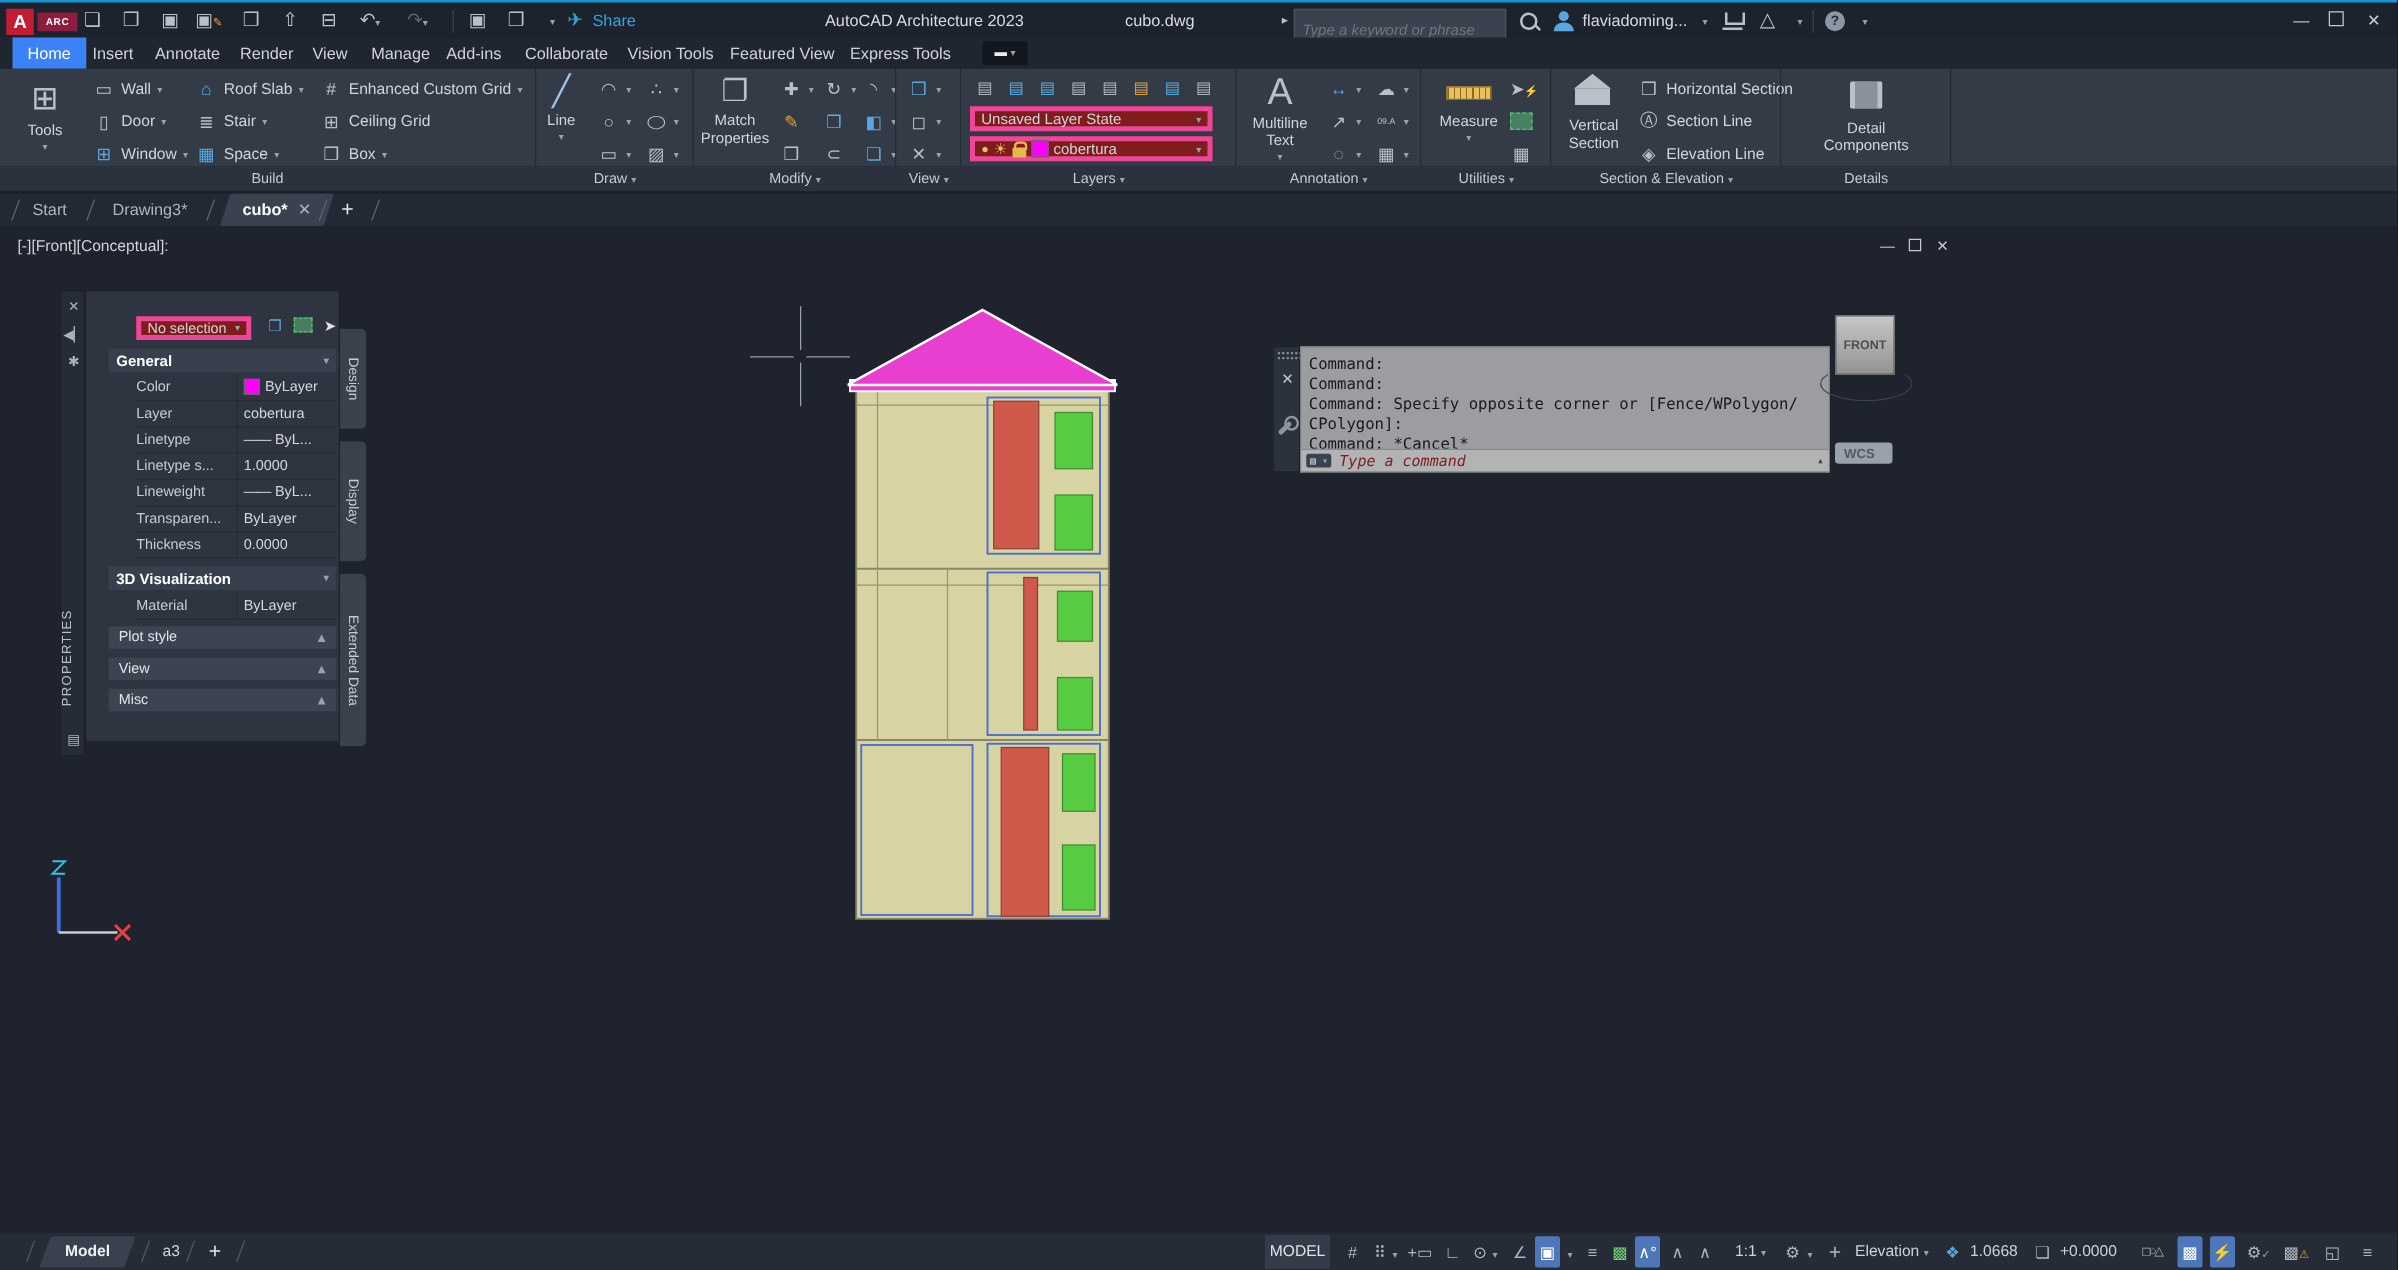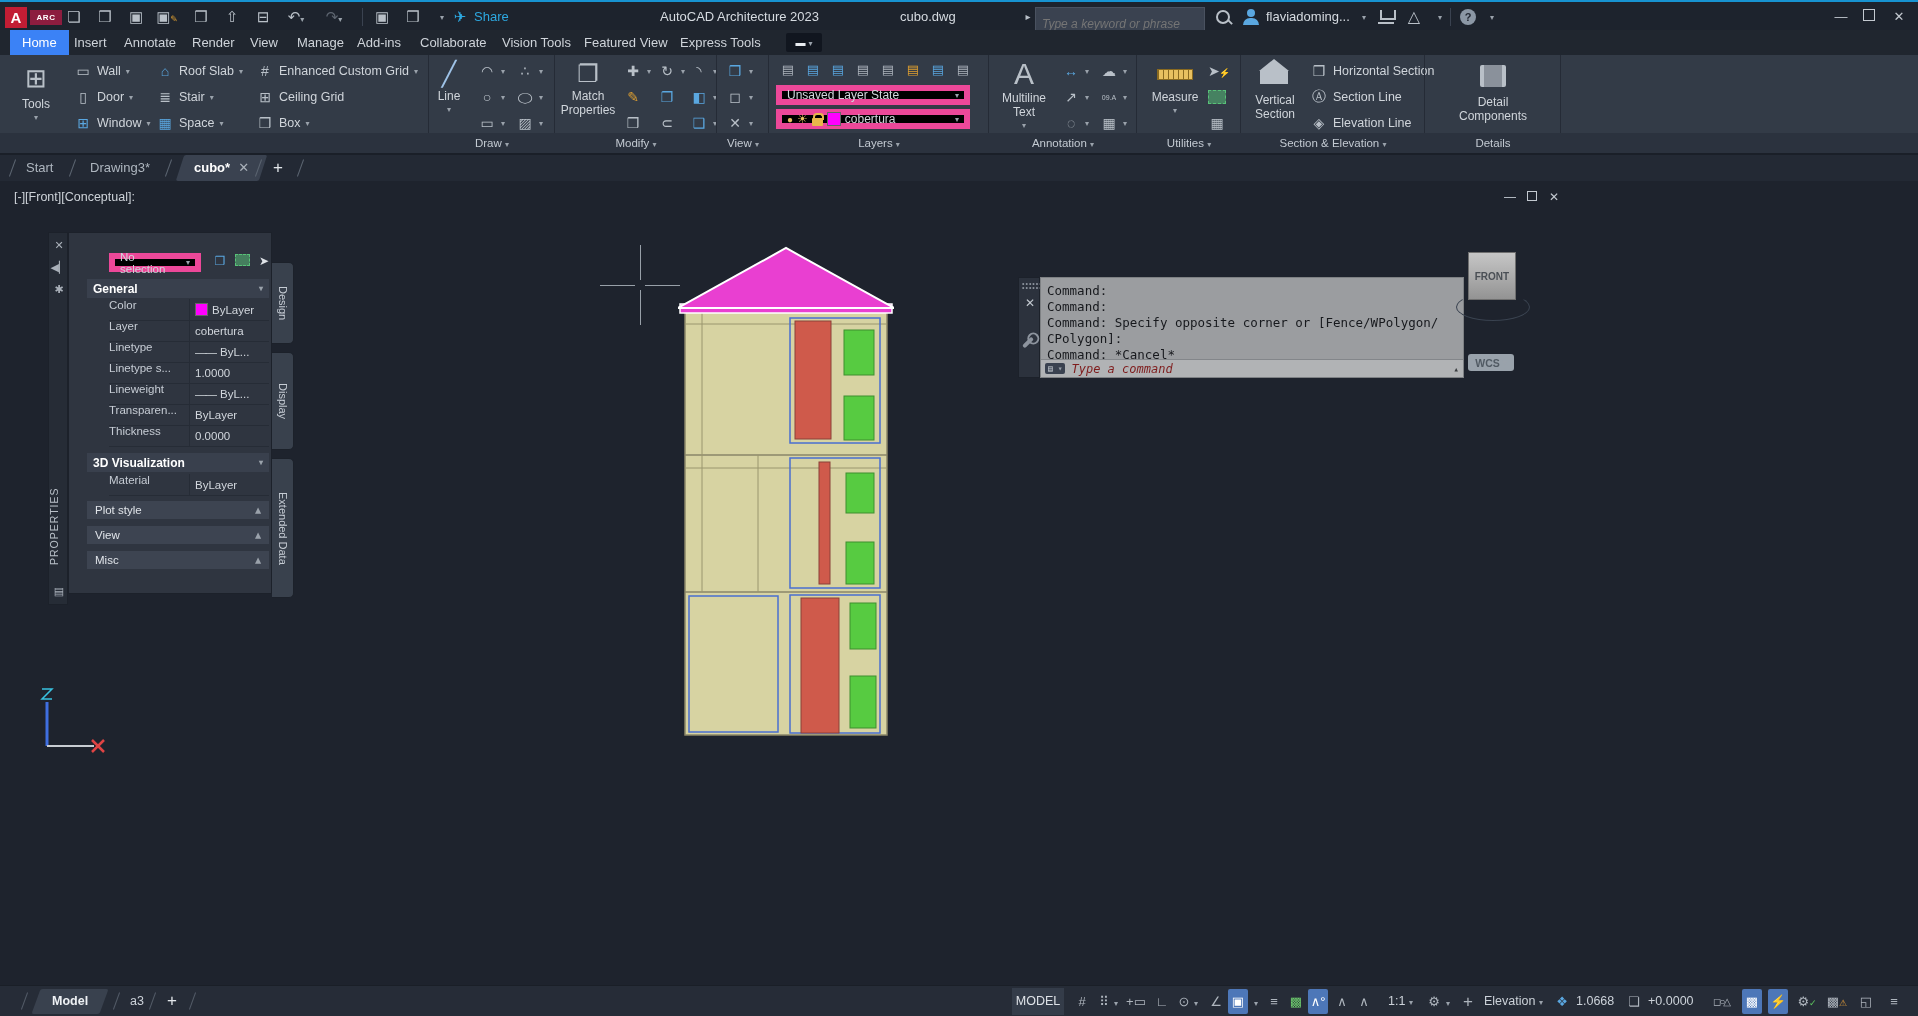"Unsaved Layer State" .combo { background: #000000 -> #7f1d1d; border: 6px solid #ec4899 -> 4px solid #ec4899 }
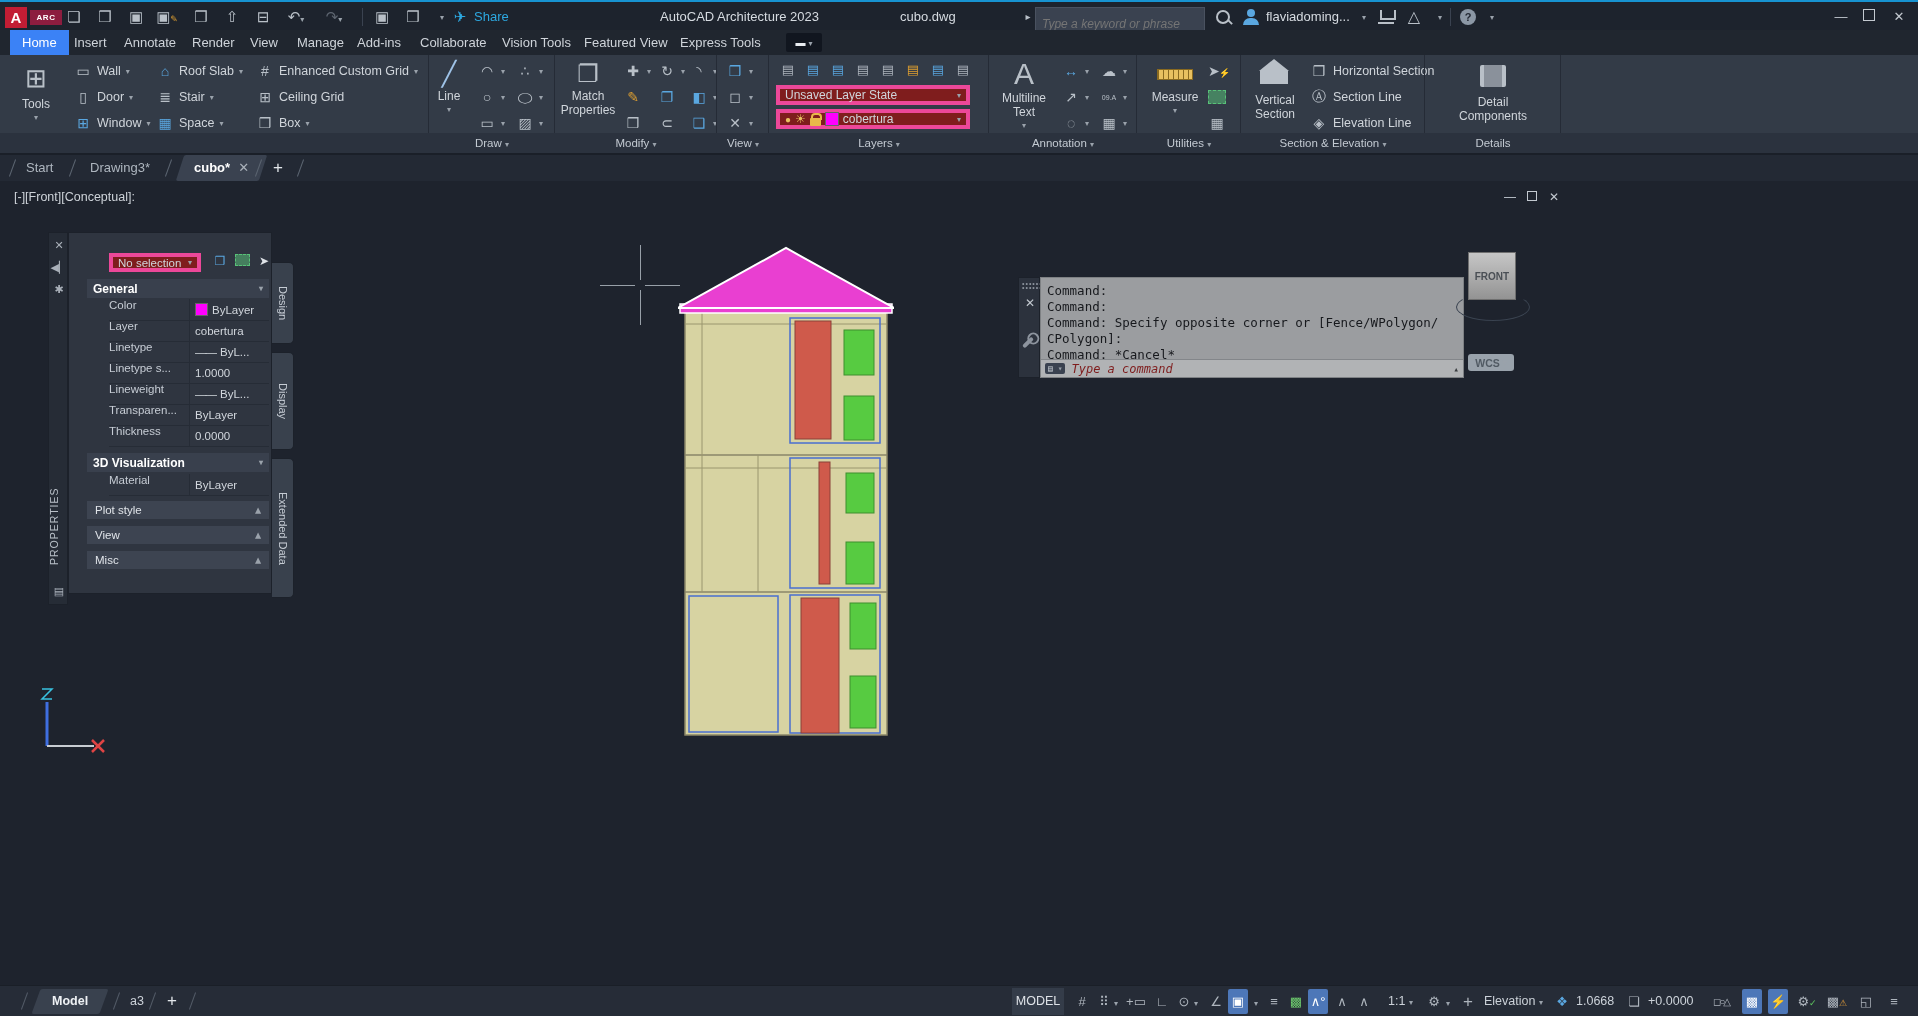"Build" span.plab { html: none -> <span>Build</span> }
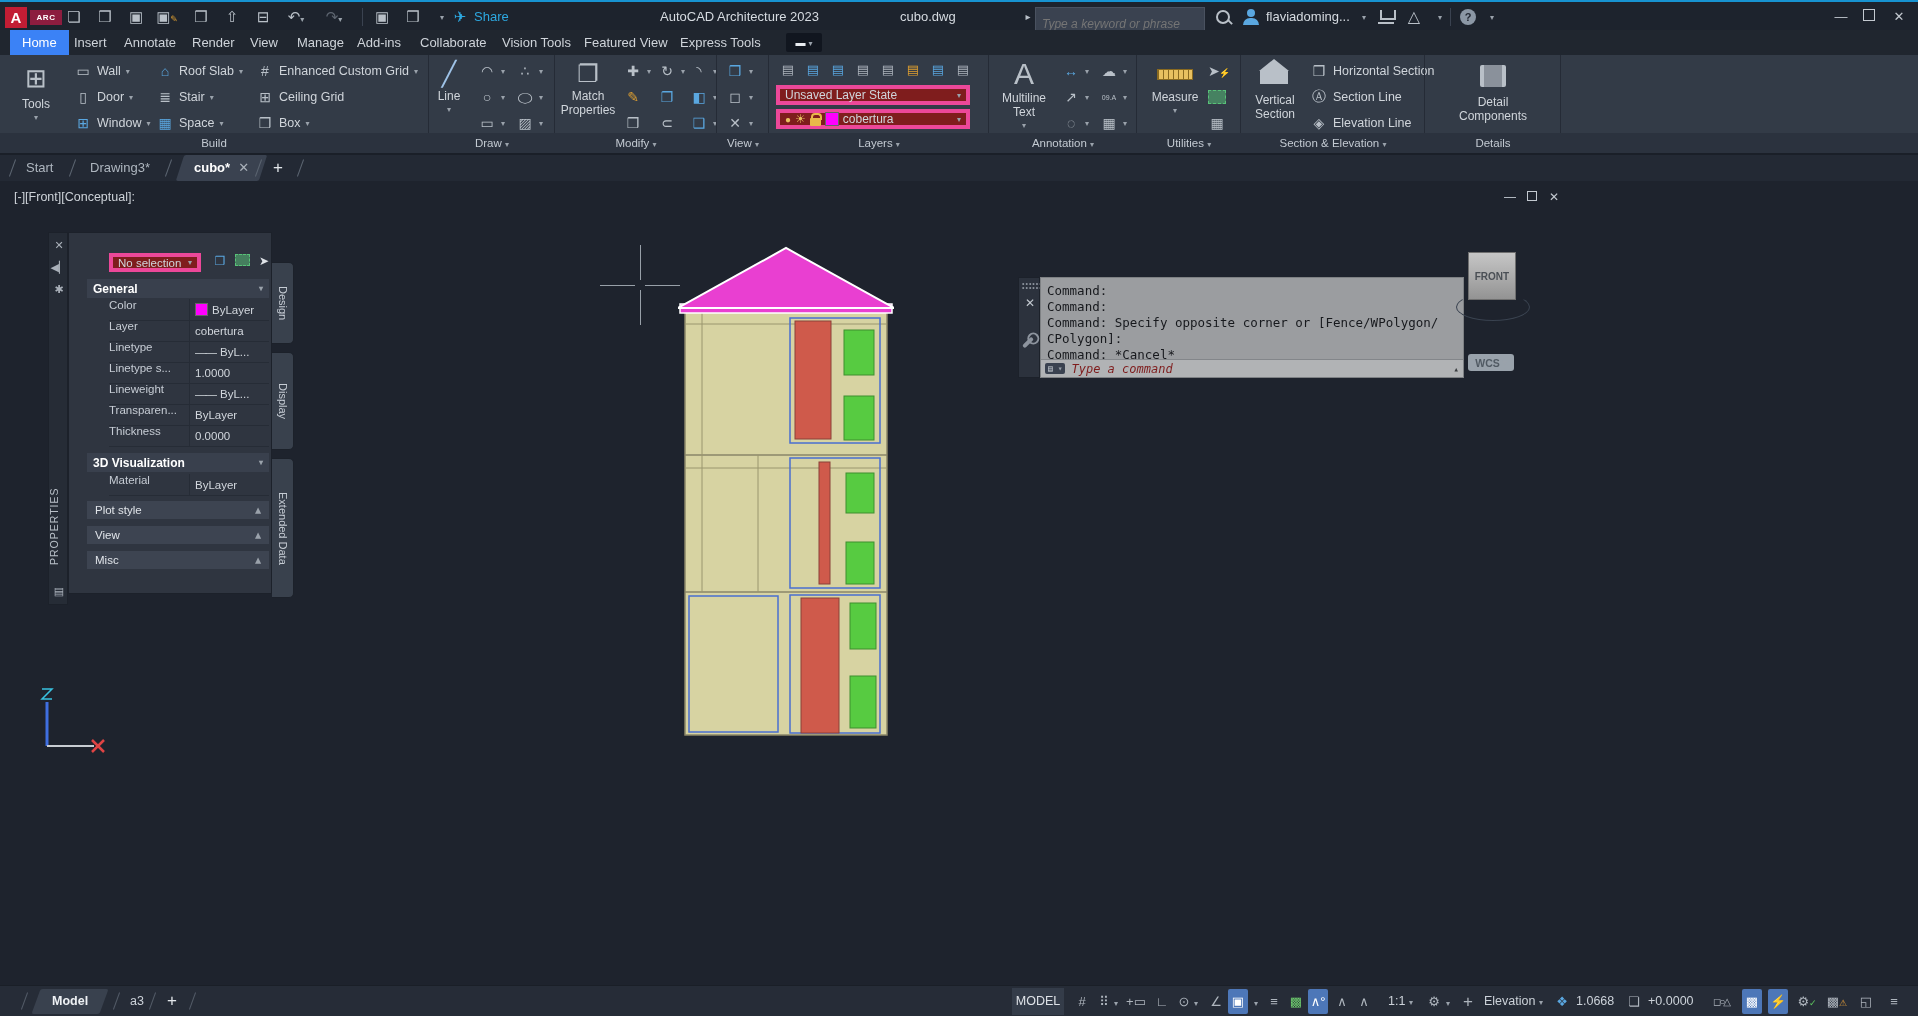"Color" .prow { align-items: none -> center }
